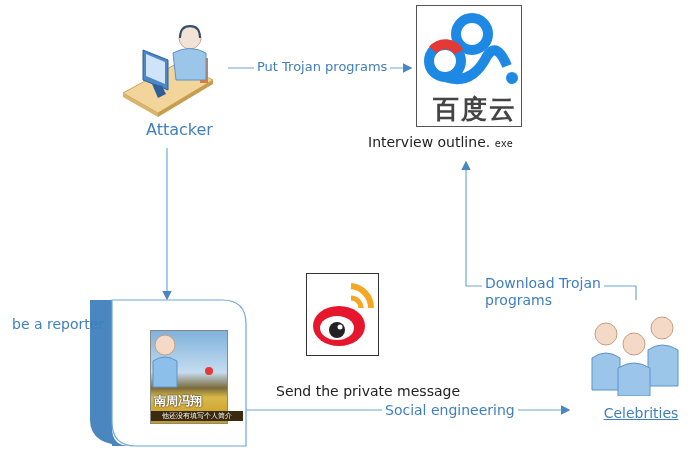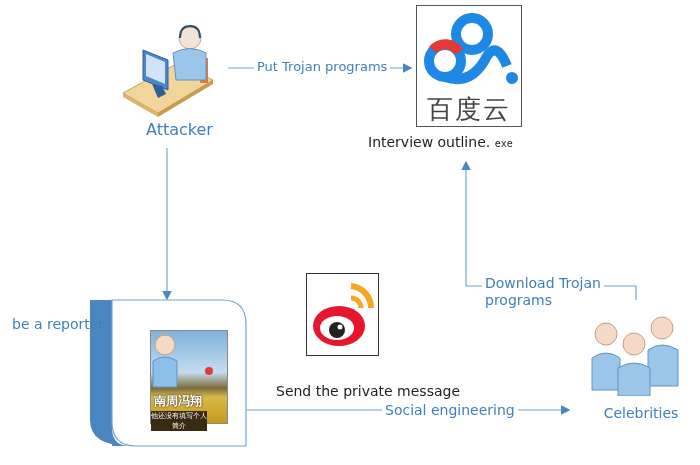"百度云" div.abs { font-weight: normal -> bold; left: 10px -> 16px }
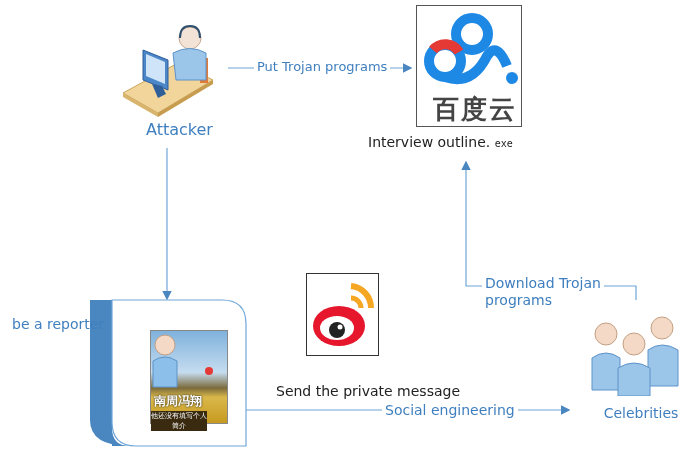"他还没有填写个人简介" div.abs { width: 56px -> 92px }
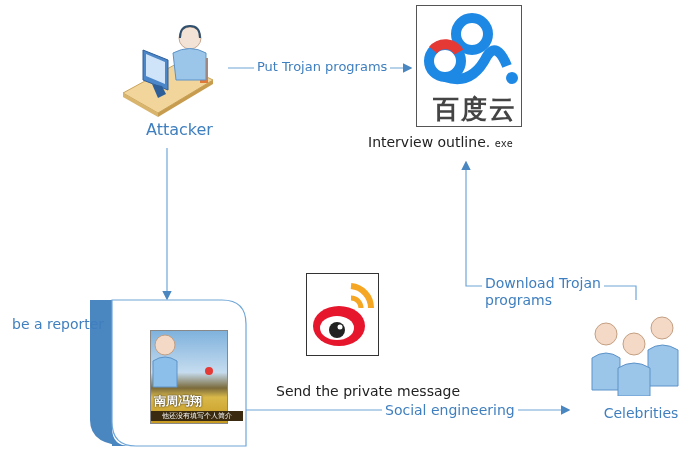"Celebrities" div.abs { text-decoration: none -> underline }
